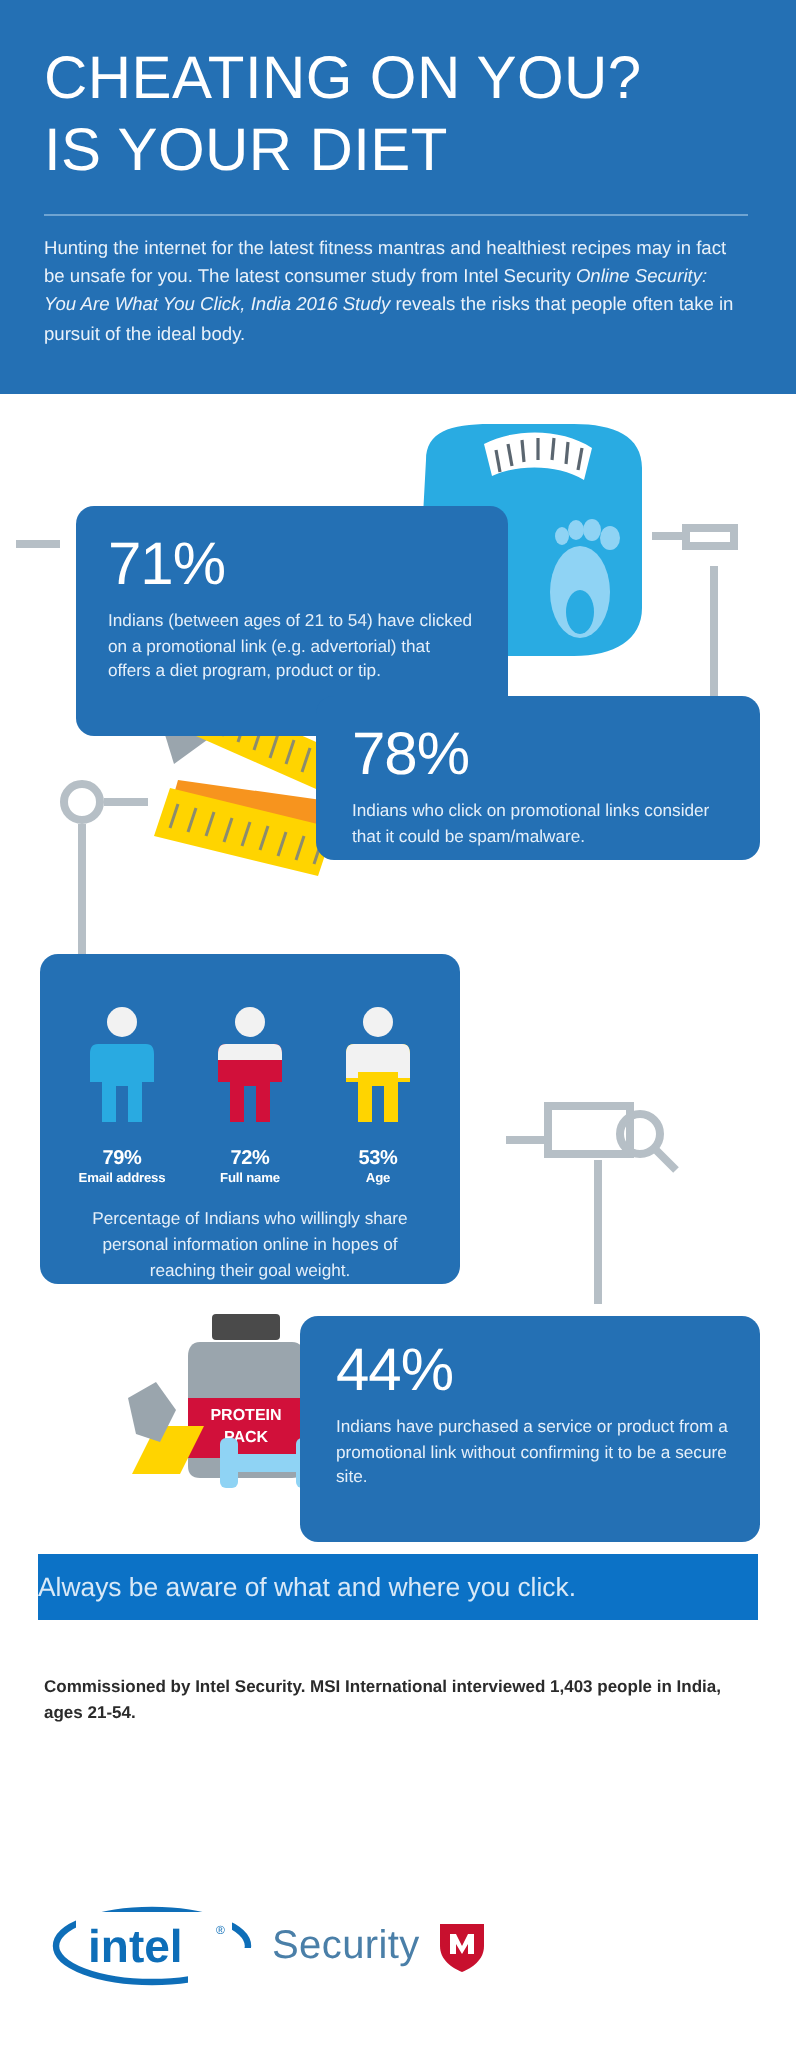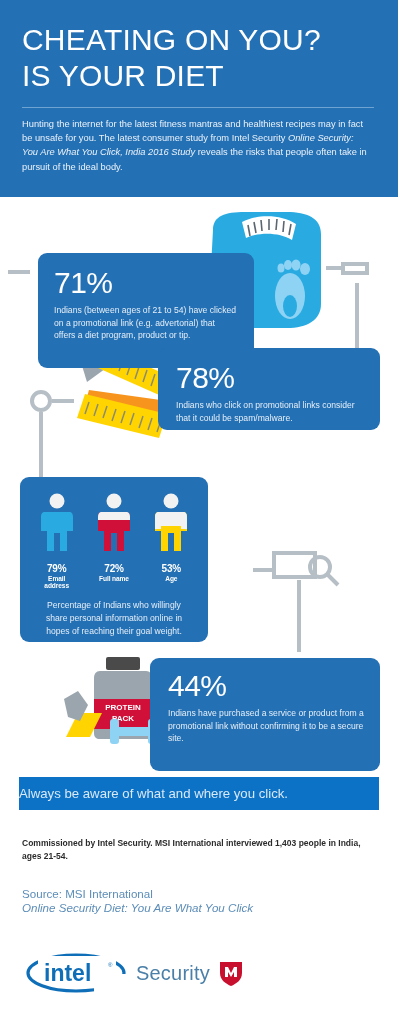"79%" #card3 { padding: 14px 16px 0 16px -> 24px 16px 0 16px; width: 188px -> 210px }
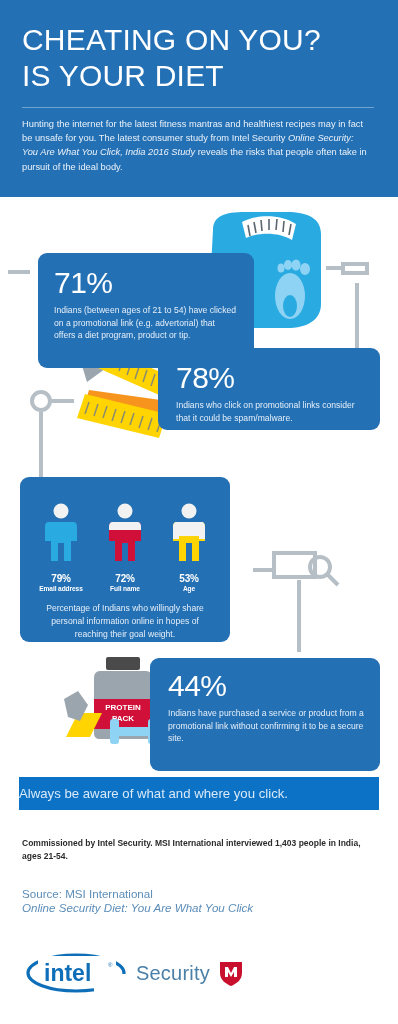"Source: MSI International" div.source-block { html: <div> <div>Source: MSI International</div> <div>Online Security Diet: You Are What You Click</div> </div> -> none }
